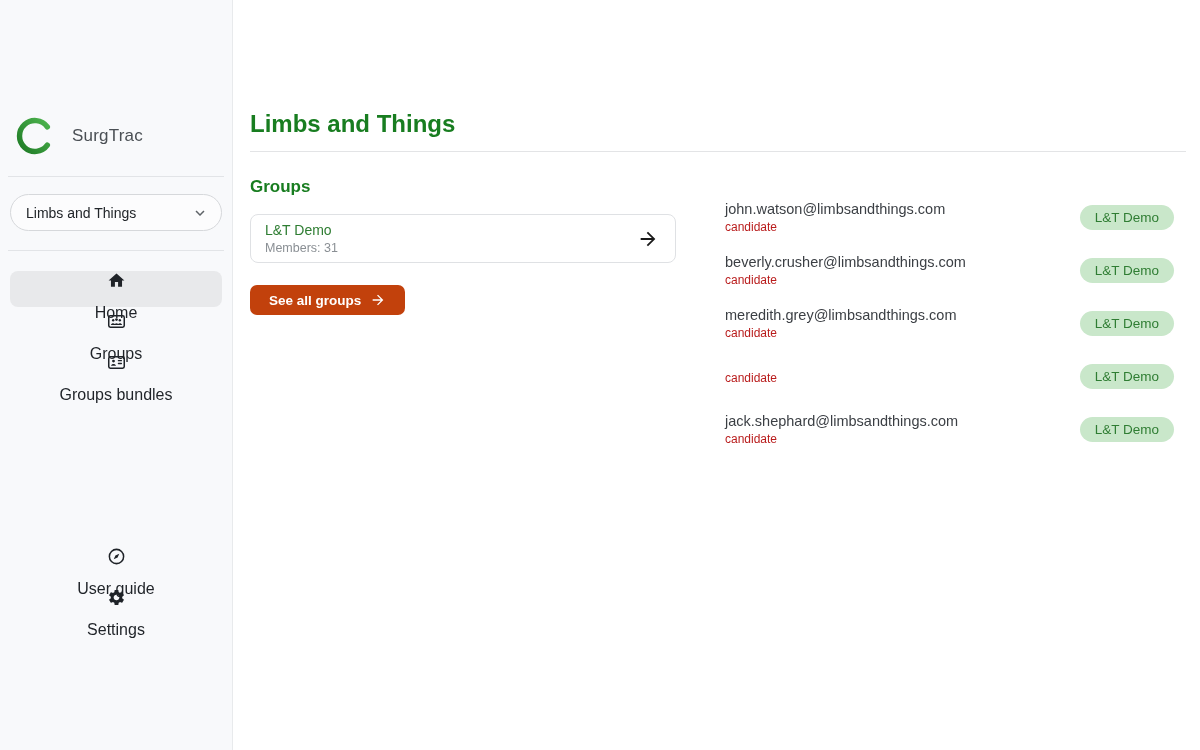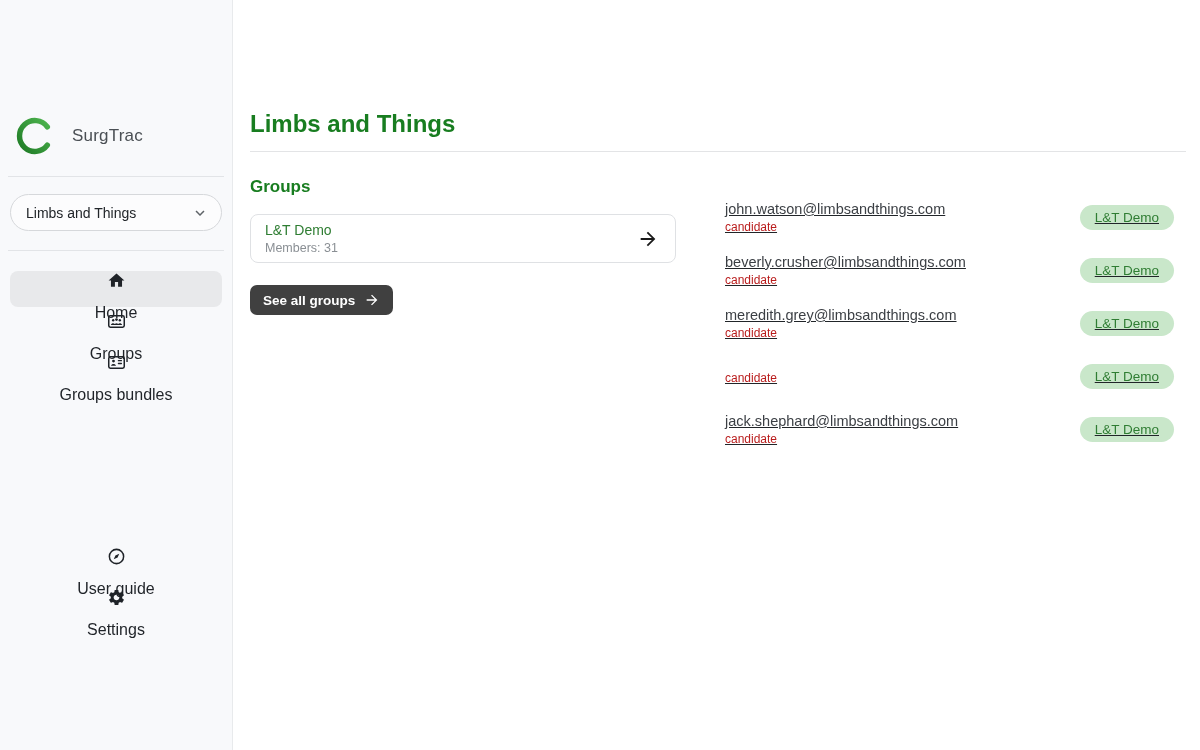"john.watson@limbsandthings.com" .members-list { text-decoration: underline -> none }
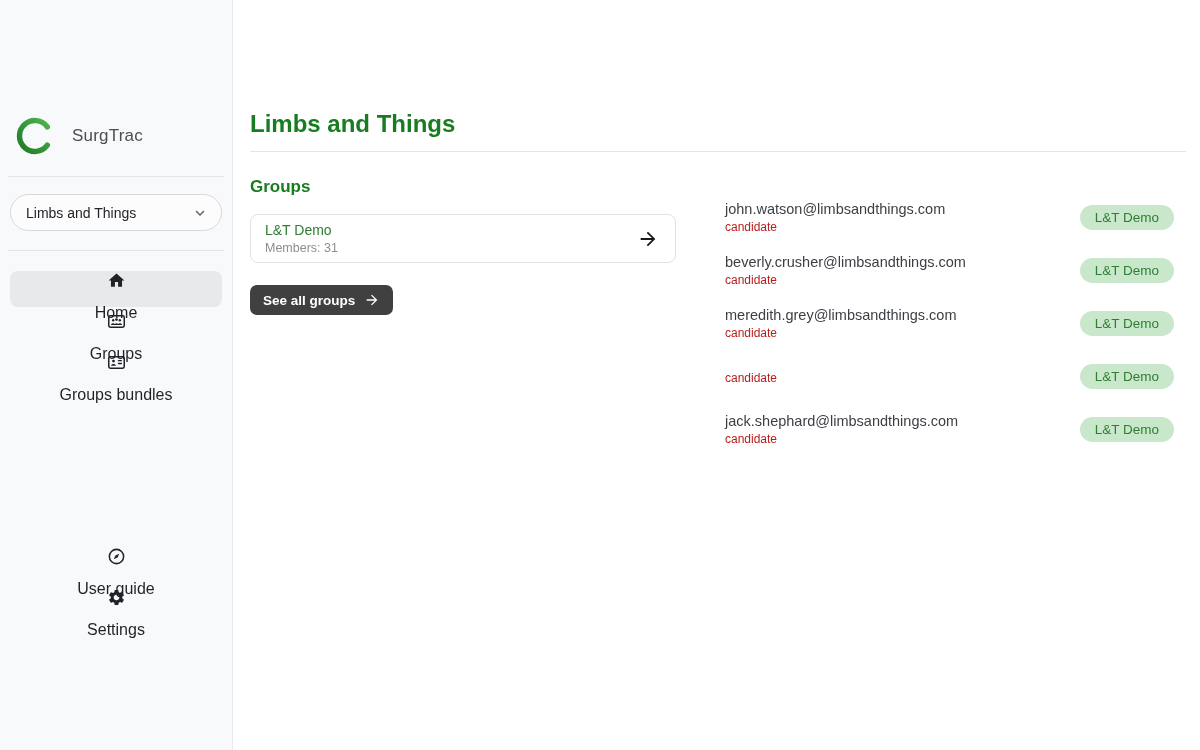"See all groups" .see-all-btn { background: #404040 -> #c2410c; padding: 0 13px -> 0 19px }
